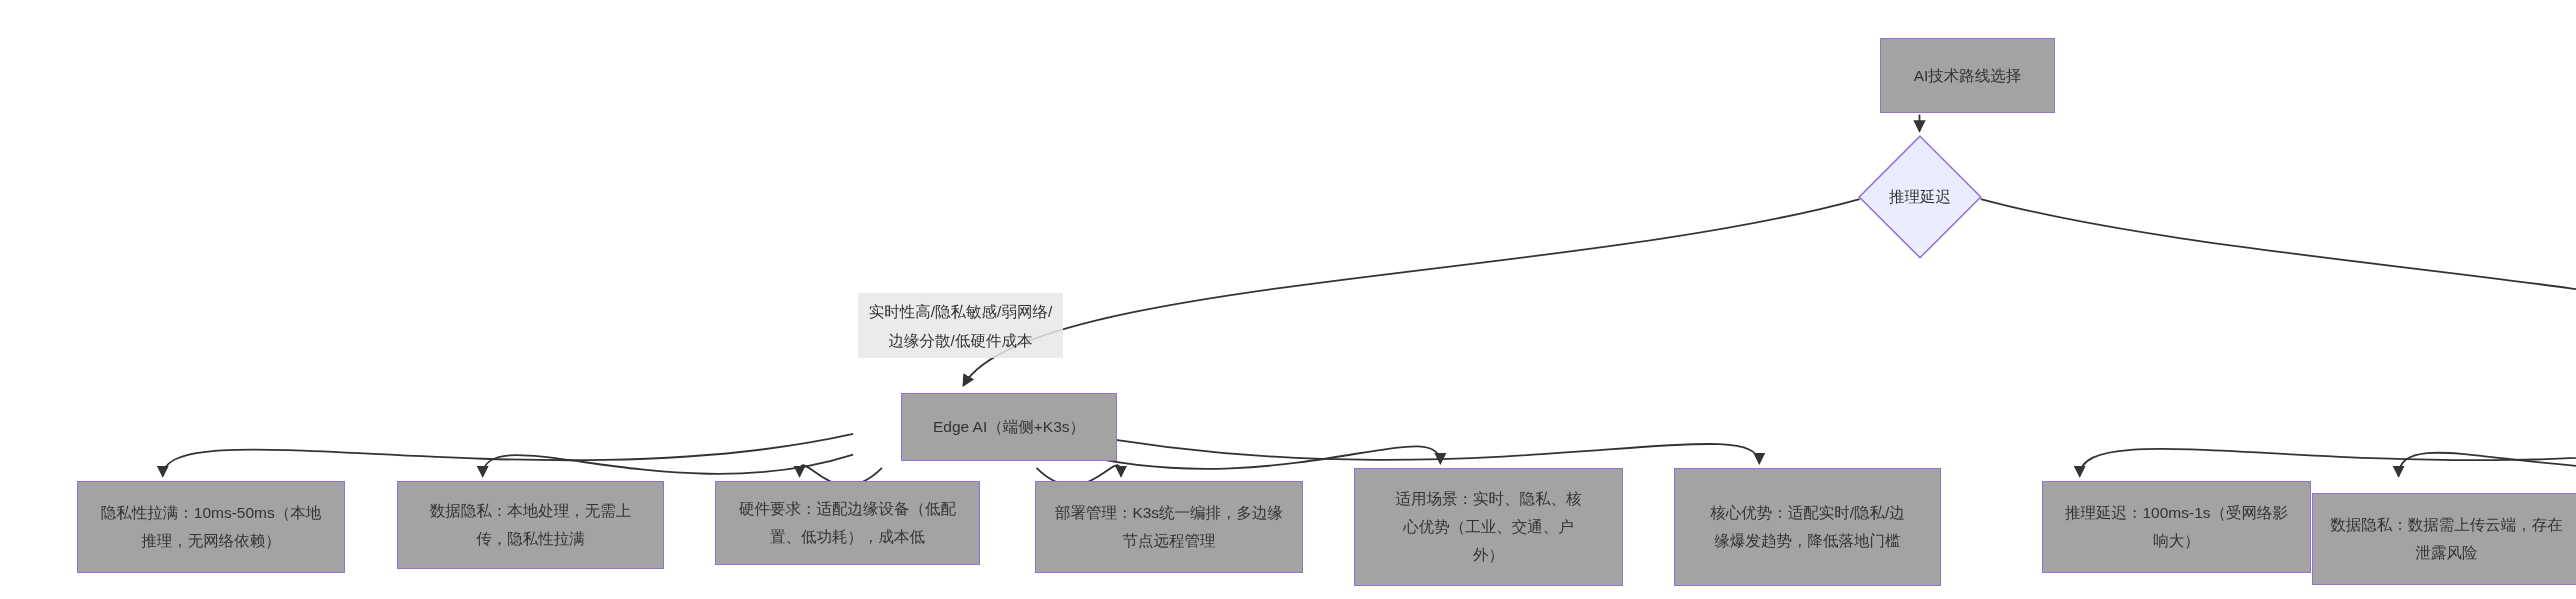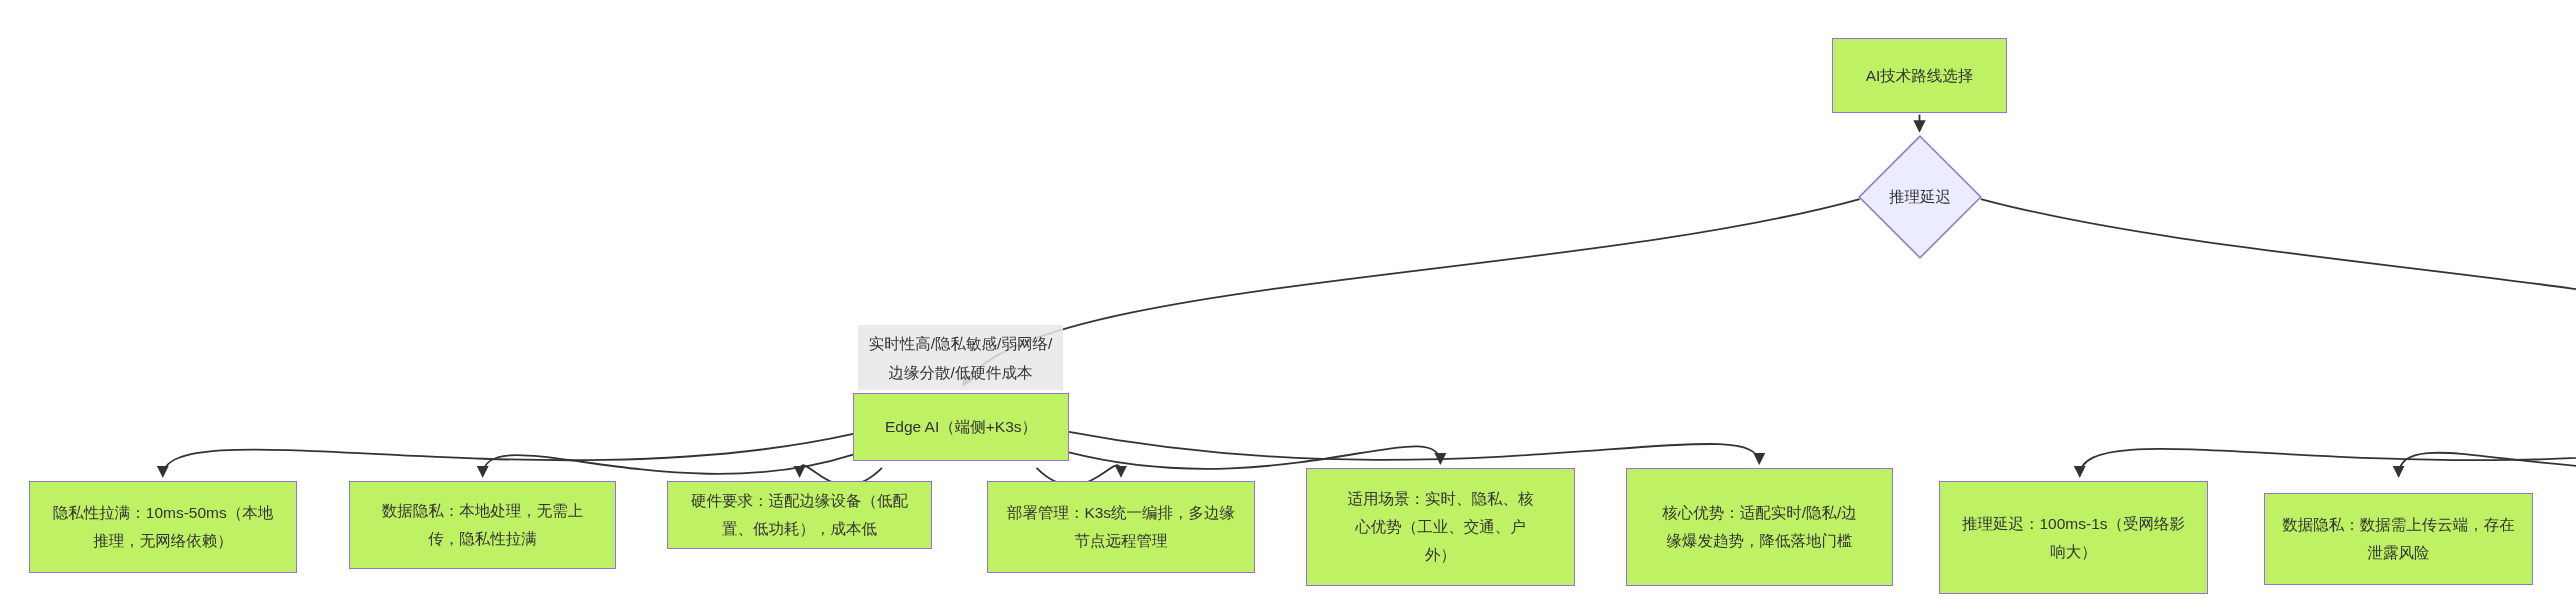"AI技术路线选择" .node { background: #bef264 -> #a3a3a3; margin-left: none -> 48px }
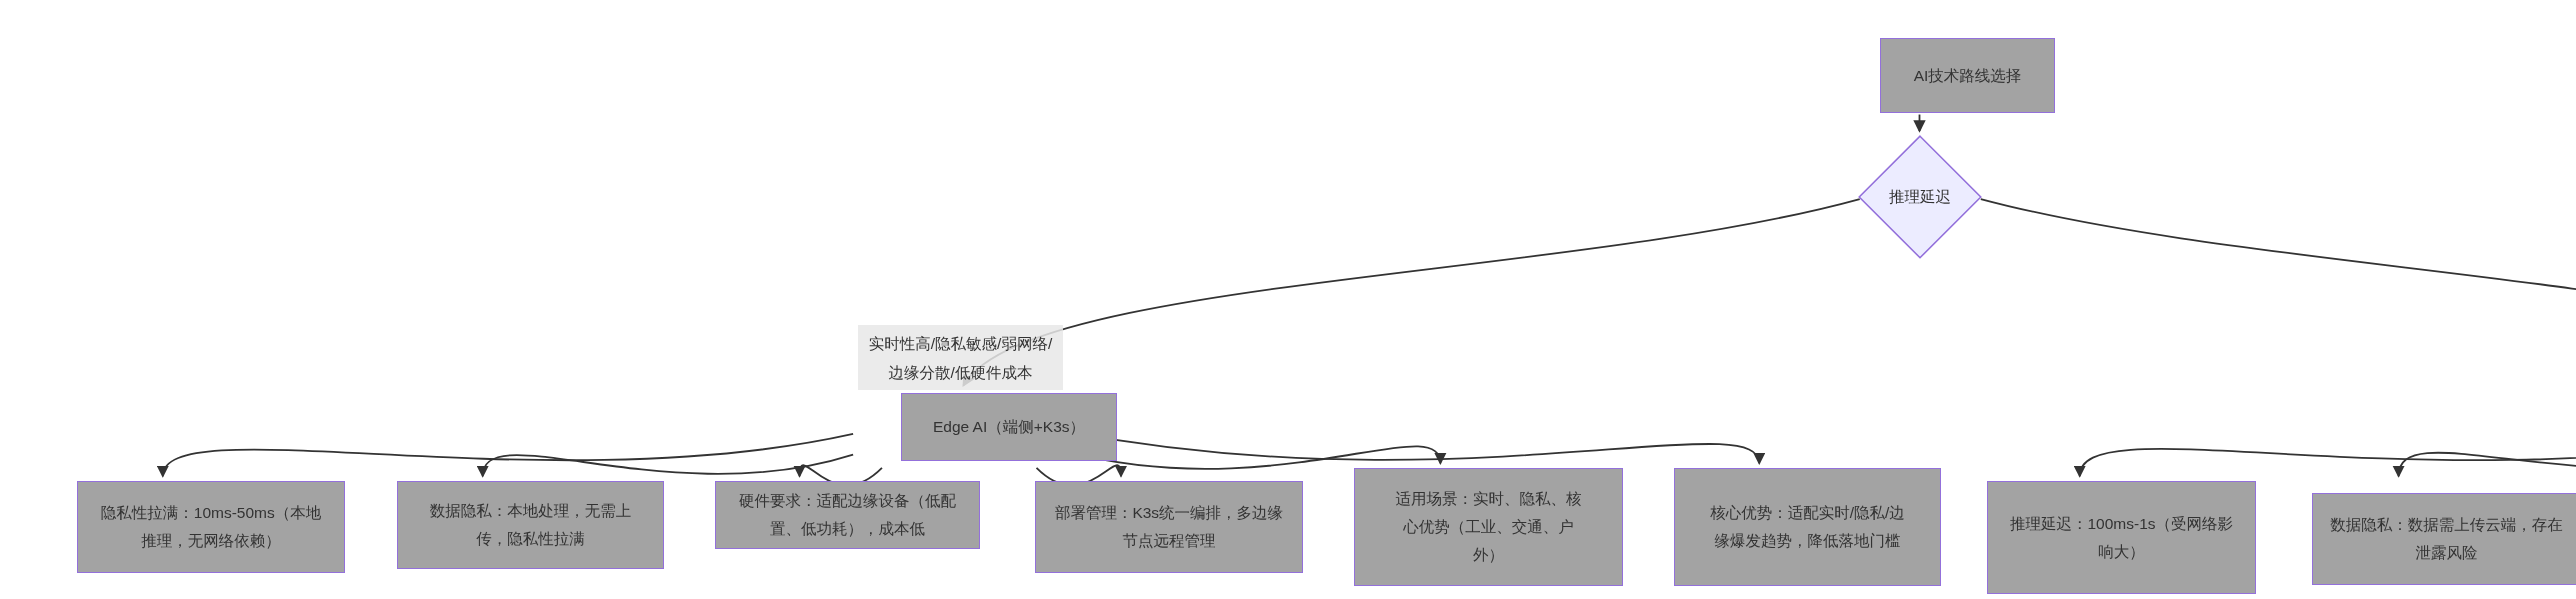"实时性高/隐私敏感/弱网络/边缘分散/低硬件成本" div.edge-label { margin-top: 32px -> none }
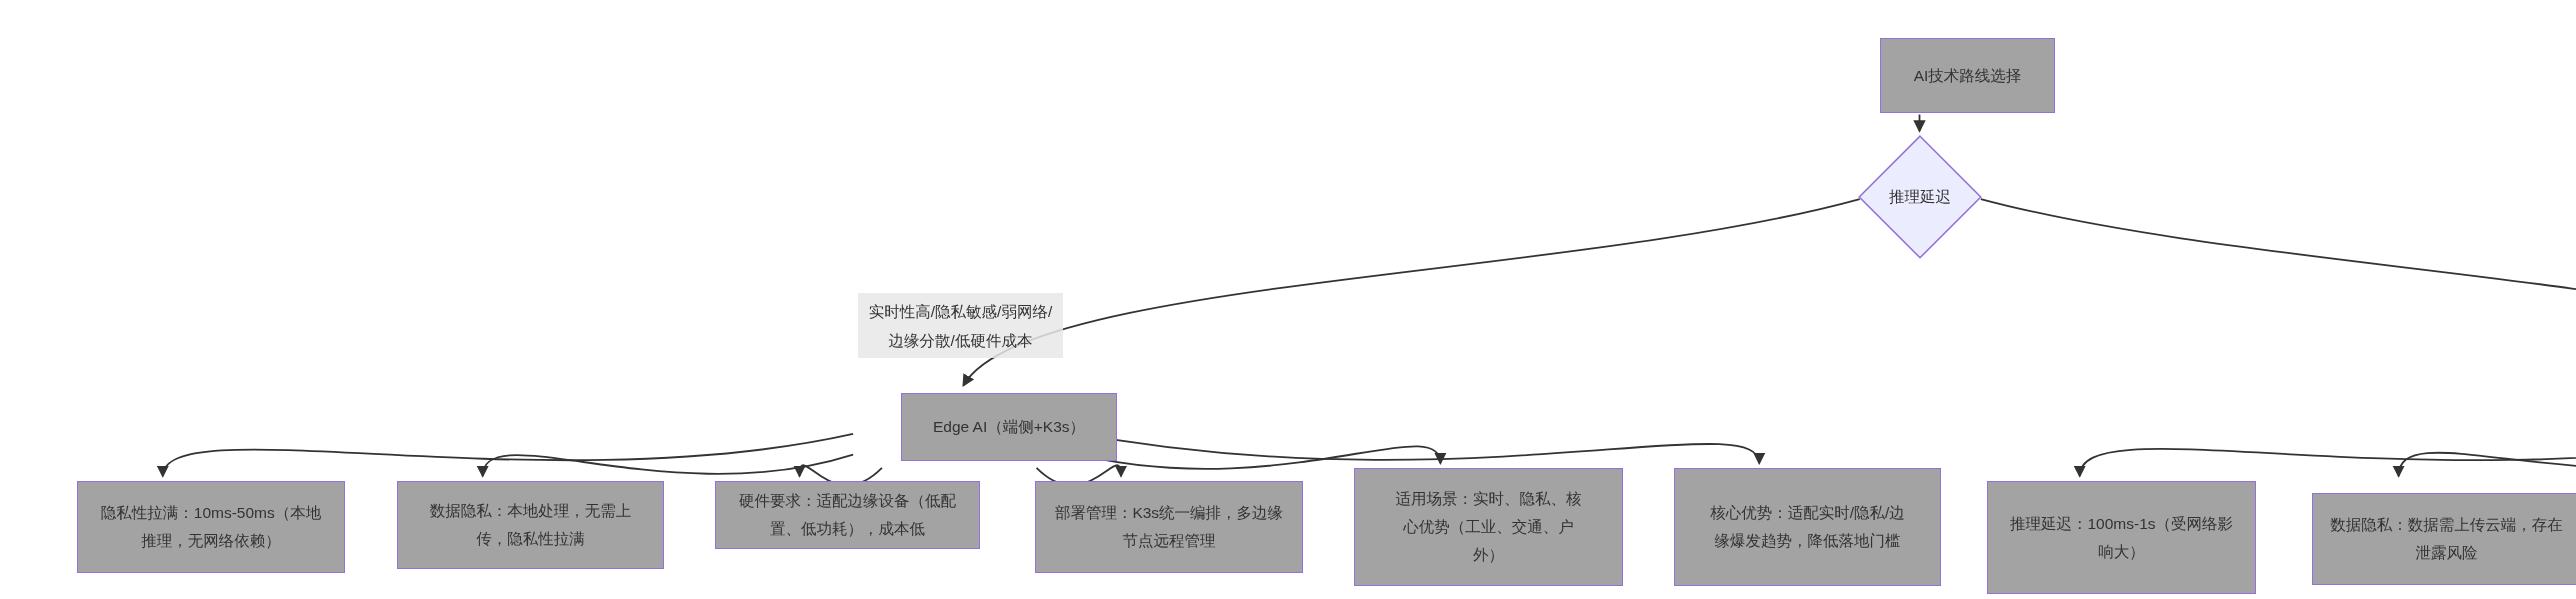"硬件要求：适配边缘设备（低配置、低功耗），成本低" div.node { height: 68px -> 84px }
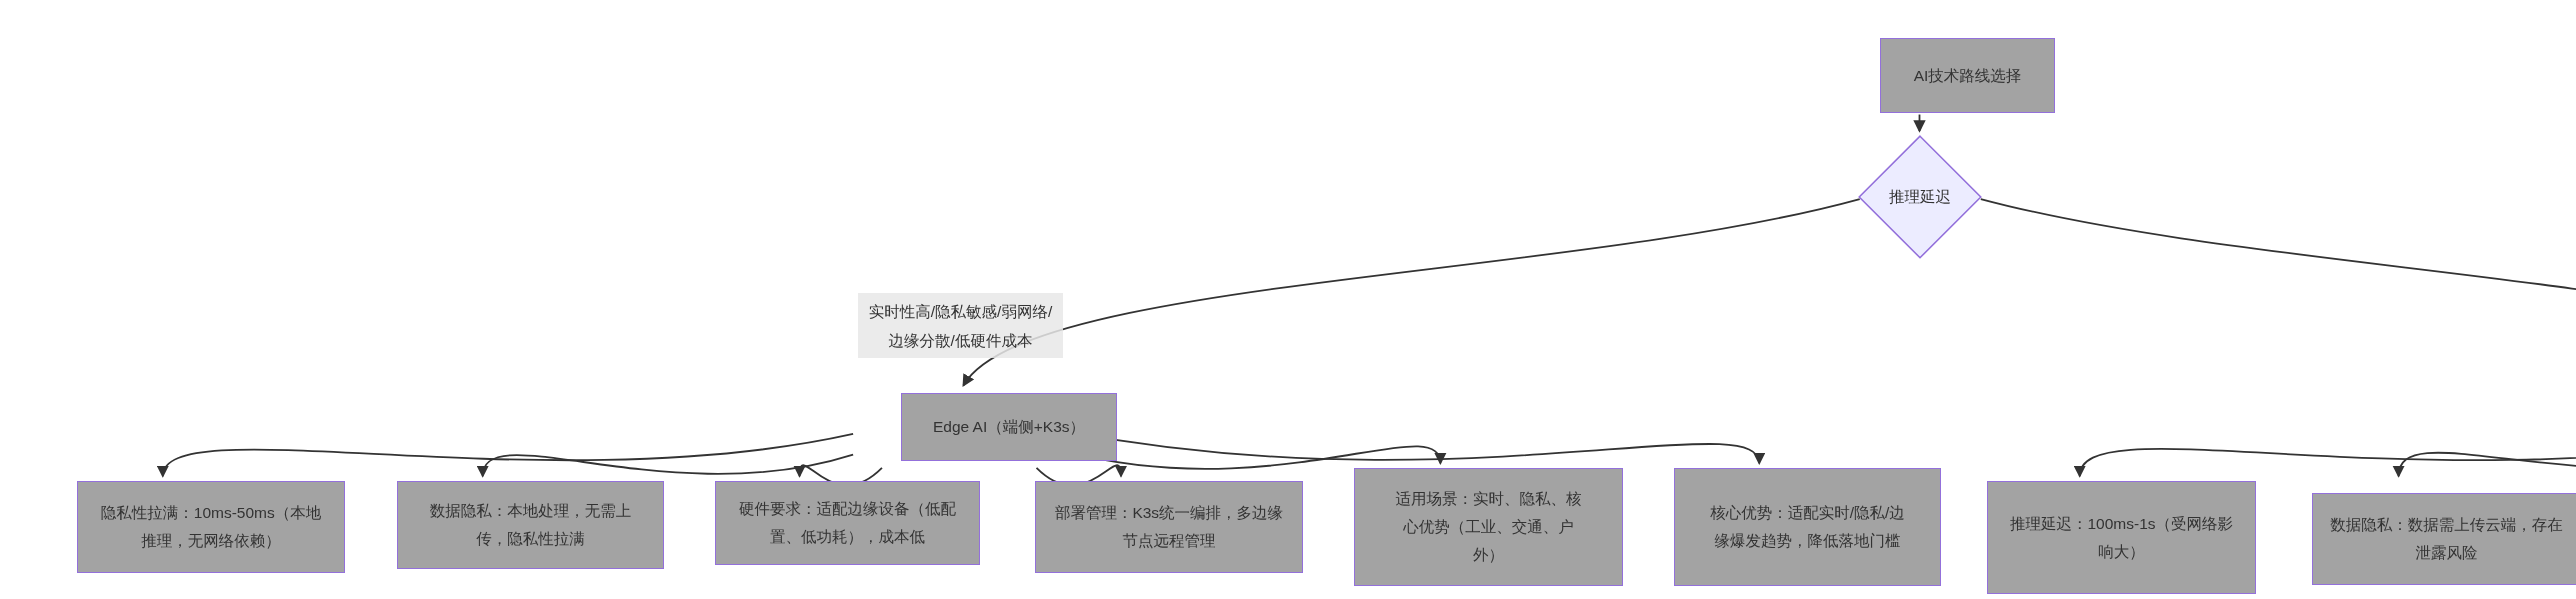"推理延迟：100ms-1s（受网络影响大）" div.node { height: 113px -> 92px; left: 1939px -> 1994px }
